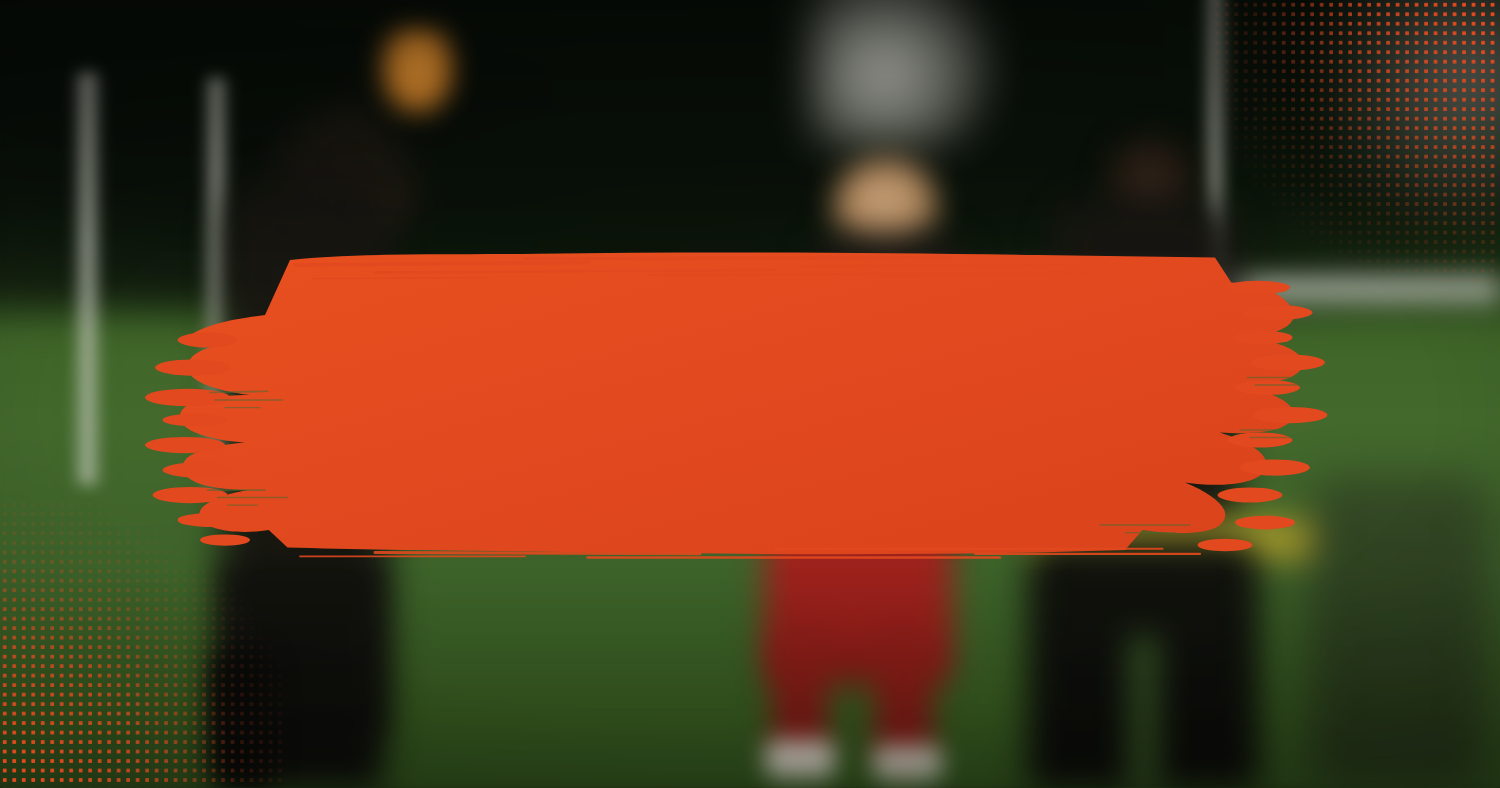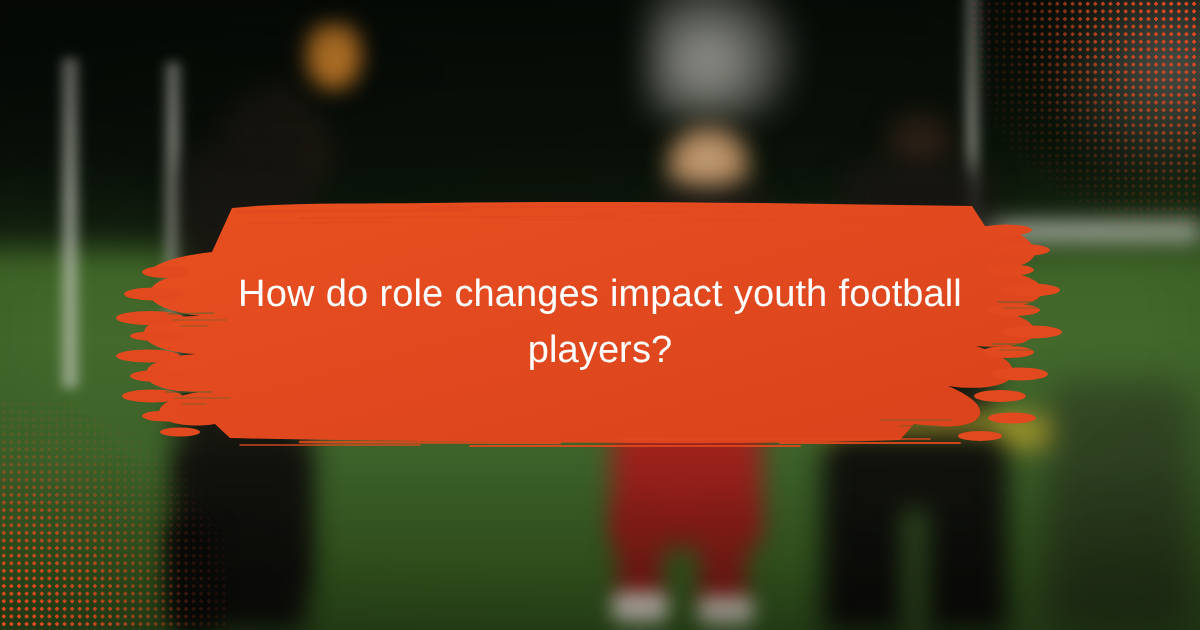"How do role changes impact" div.headline { html: <div> <span>How do role changes impact youth football players?</span> </div> -> none }
